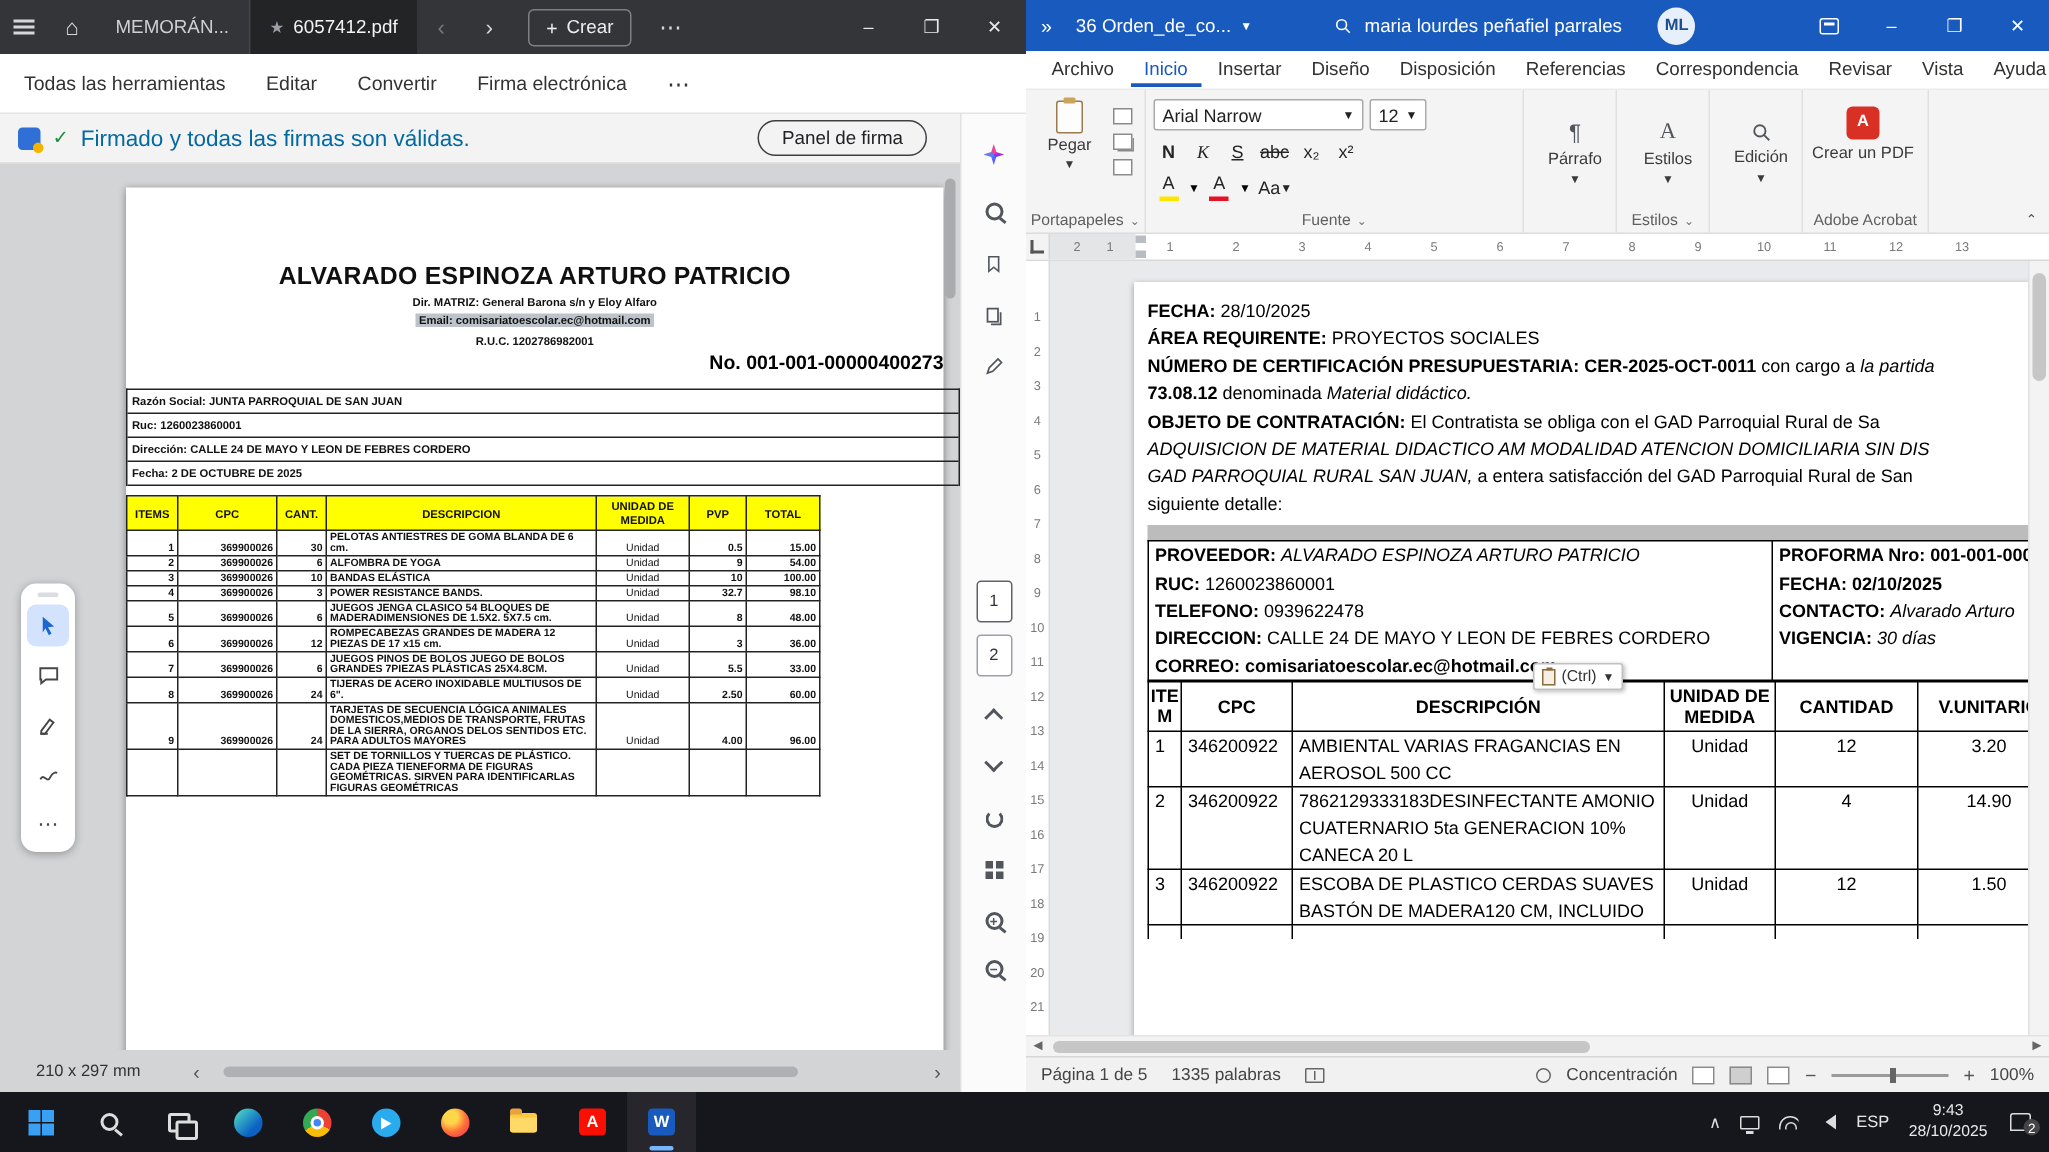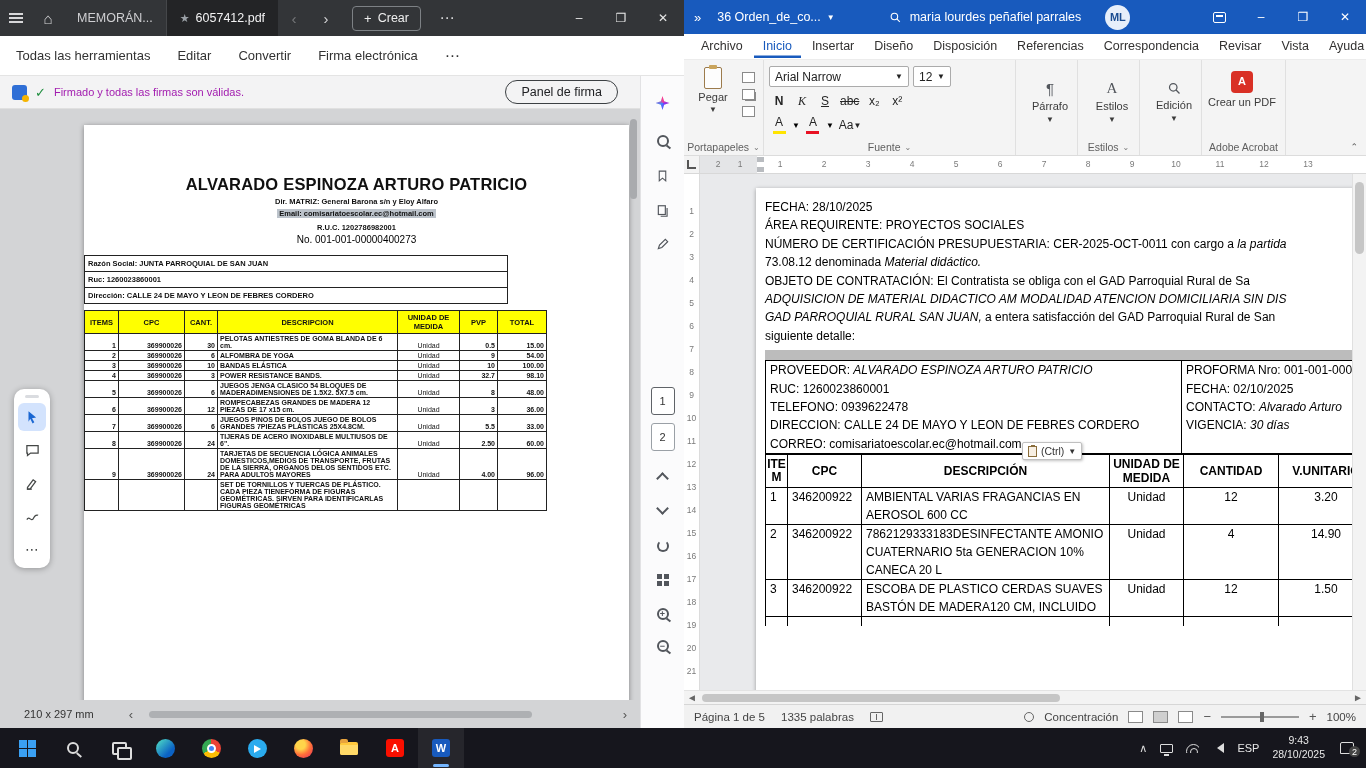"Firmado y todas las firmas" .sig-msg { color: #a21caf -> #0369a1; font-size: 11px -> 15px }
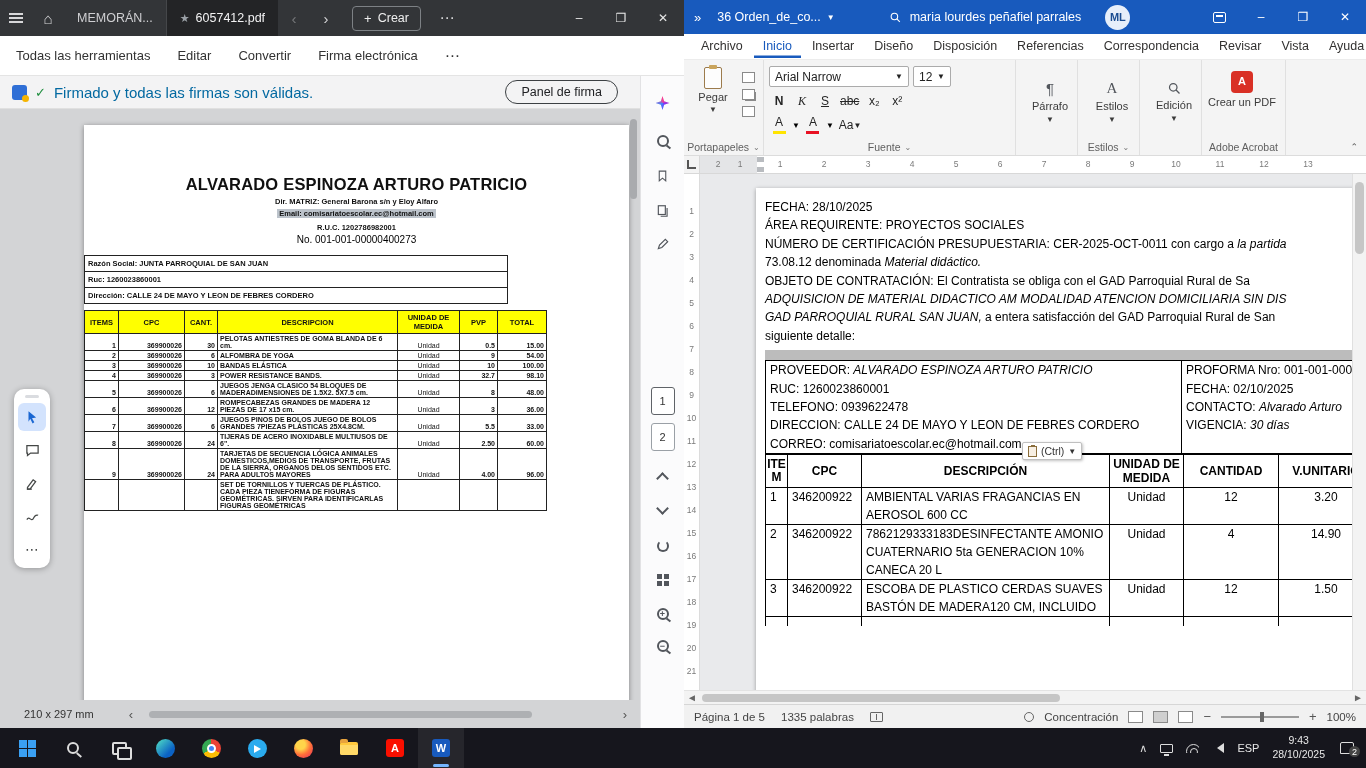"FECHA:" .sb { font-weight: normal -> bold }
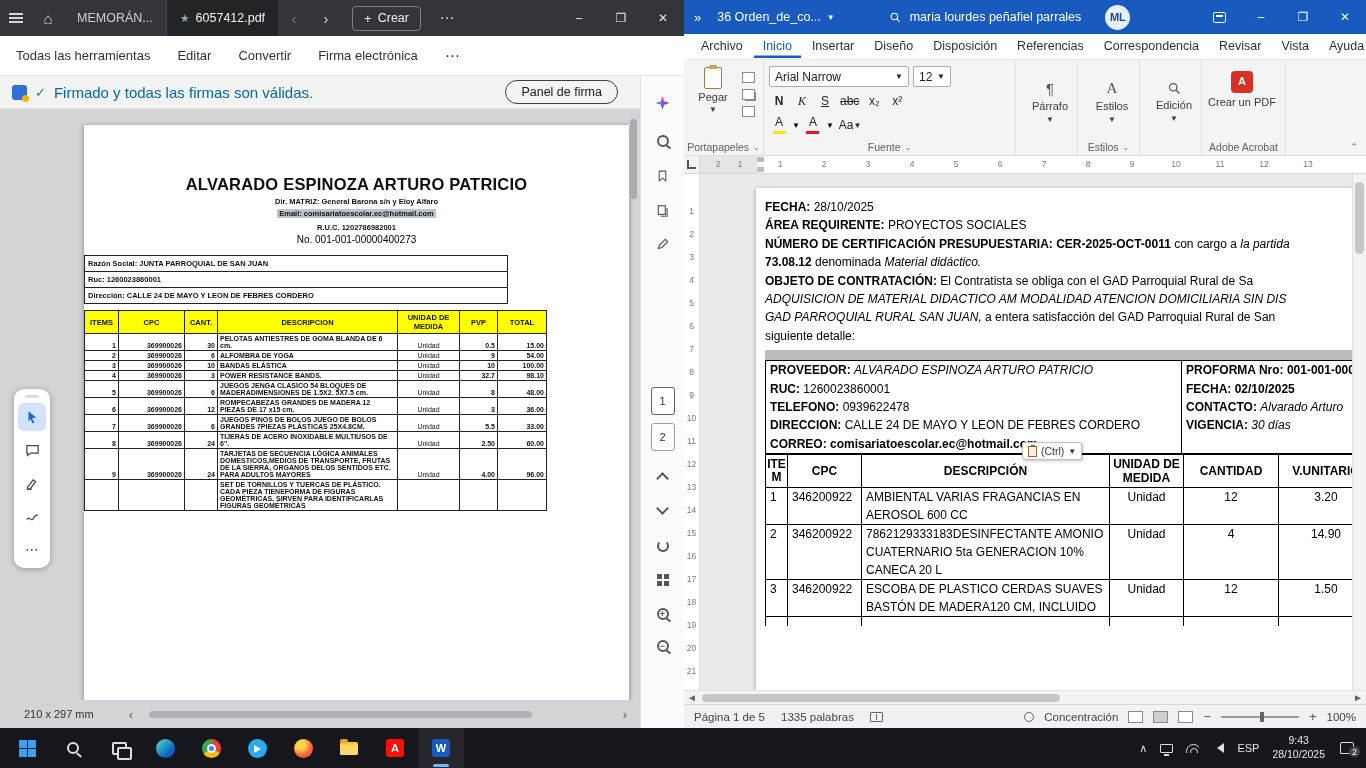"No. 001-001-00000400273" .pdf-num { font-size: 10px -> 13px; font-weight: normal -> bold; text-align: center -> right }
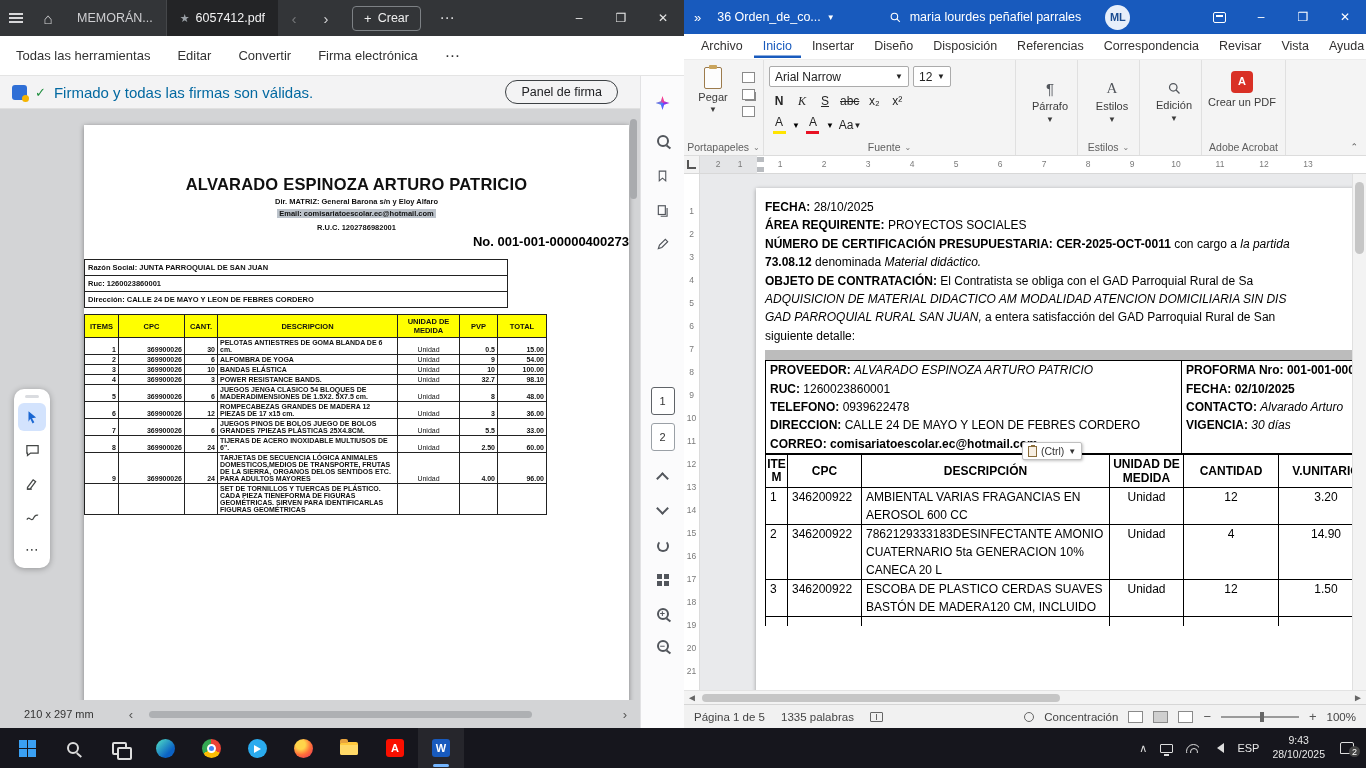"Razón Social: JUNTA PARROQUIAL DE" .pdf-ci { width: 424px -> 556px }
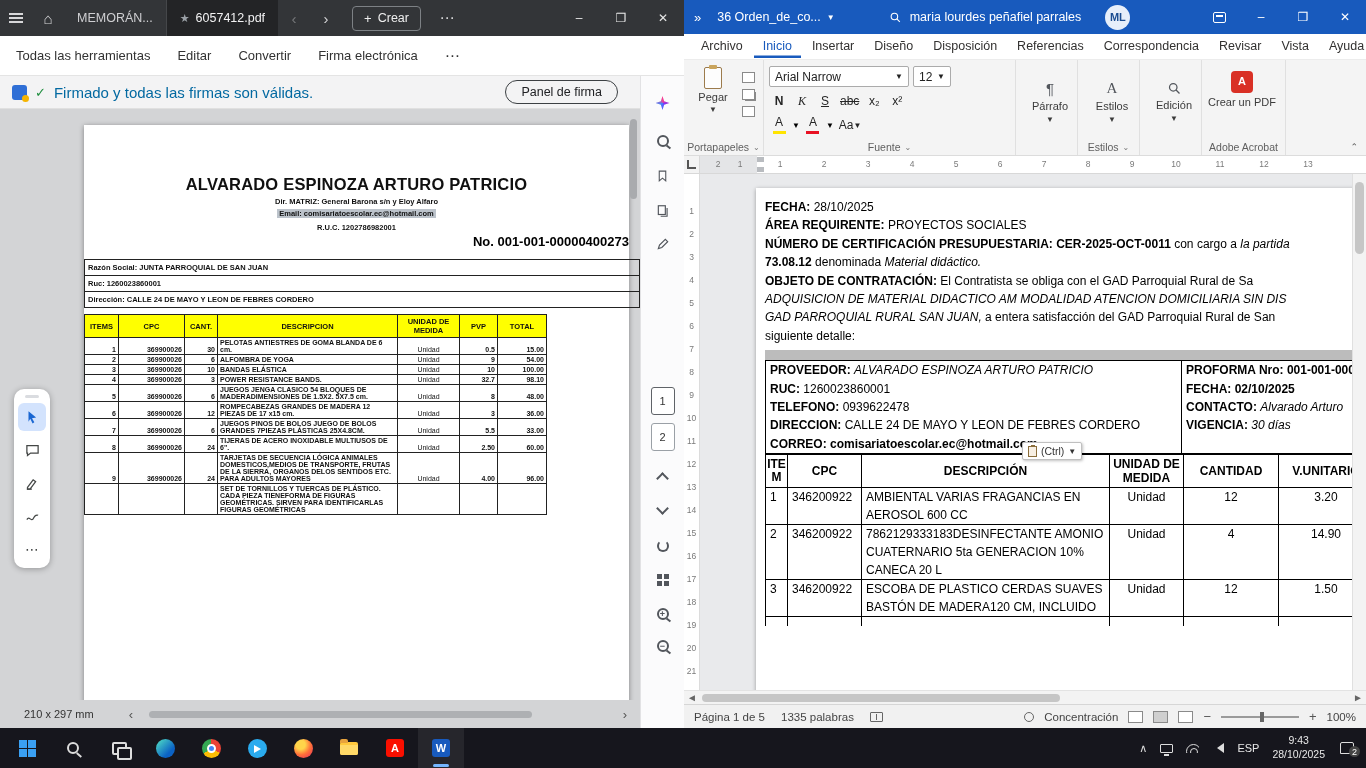"Fecha: 2 DE OCTUBRE DE" div.pdf-ci-row { html: none -> <div>Fecha: 2 DE OCTUBRE DE 2025</div> }
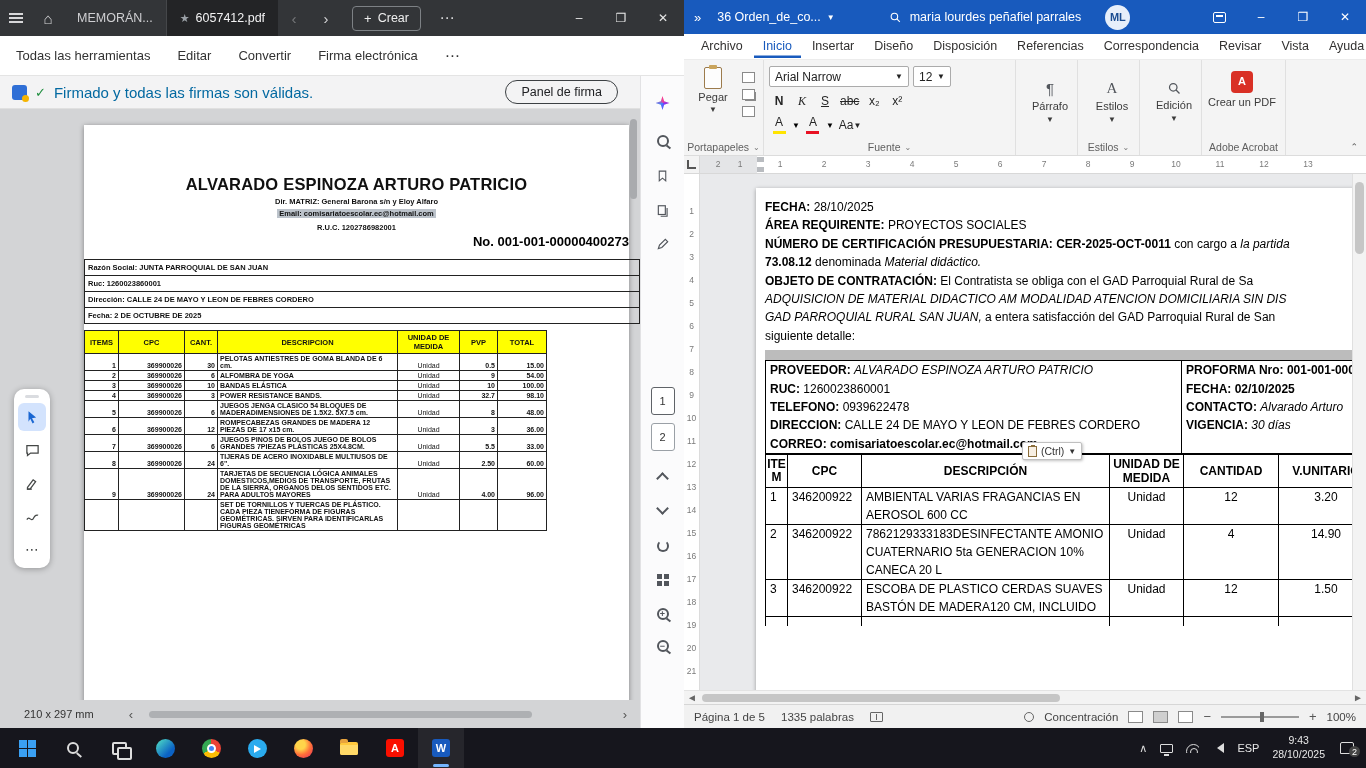"AMBIENTAL VARIAS FRAGANCIAS EN AEROSOL" td.c2-desc { text: 600 -> 500 }
